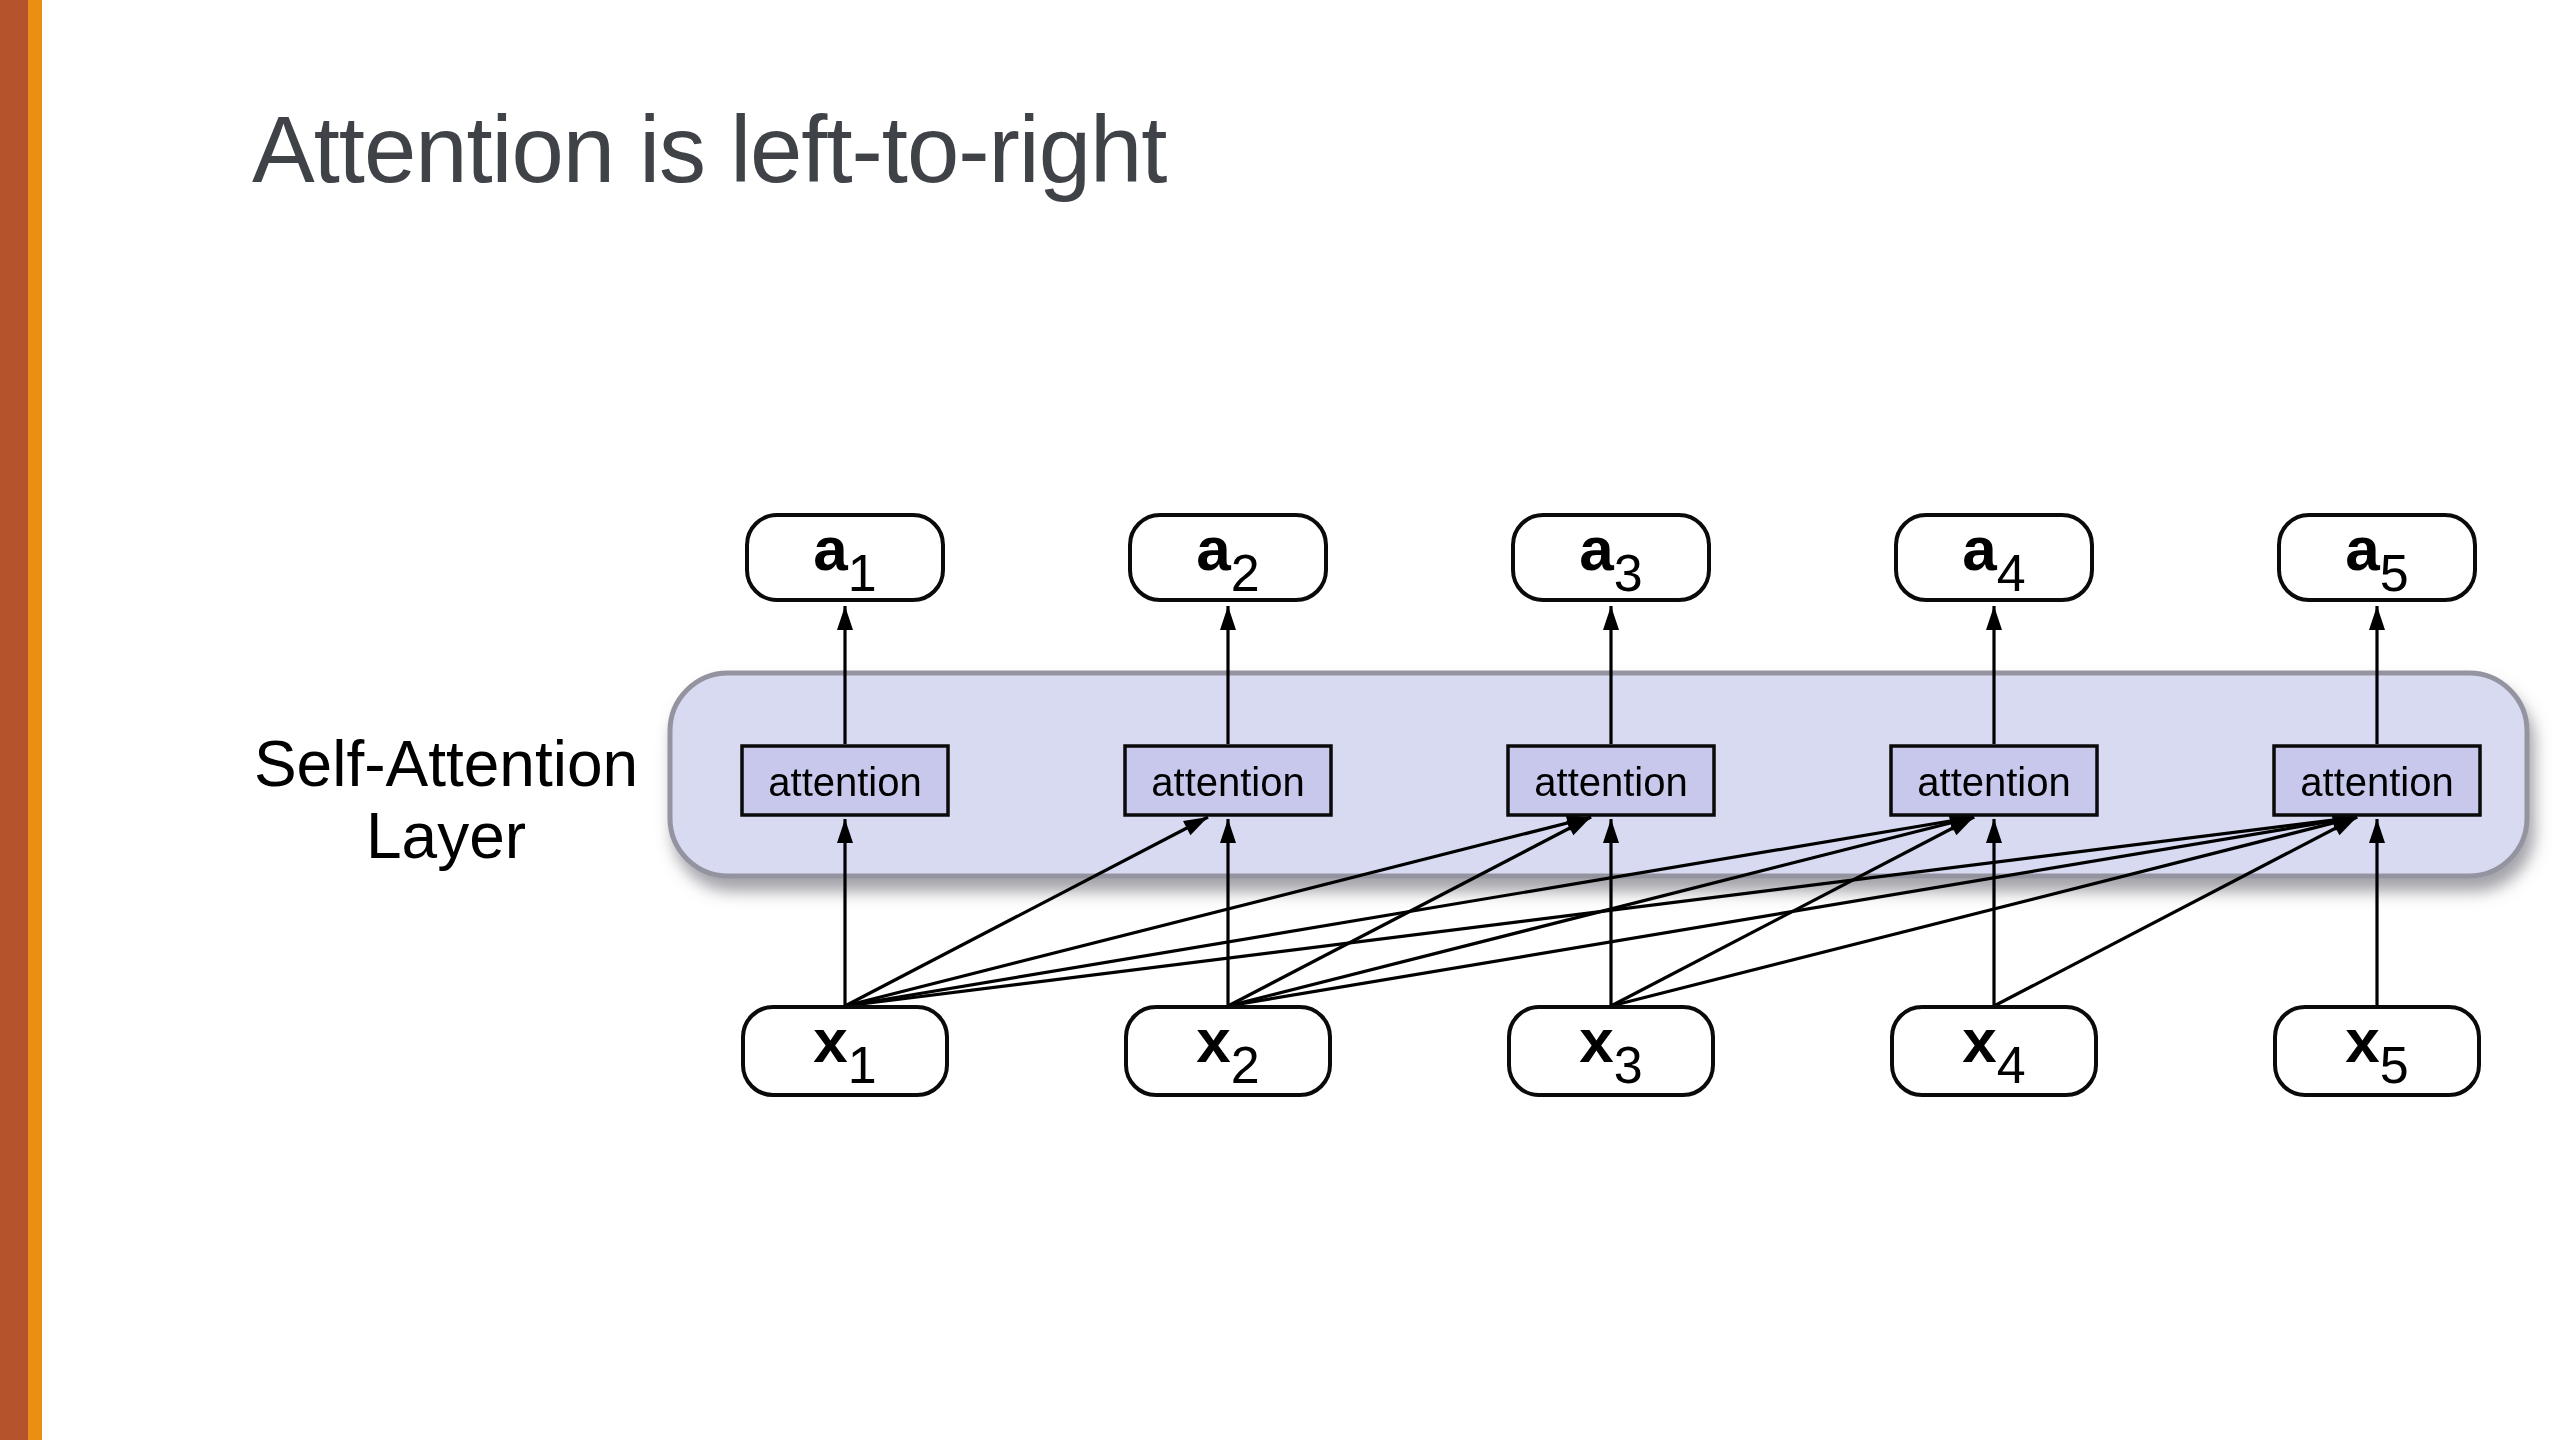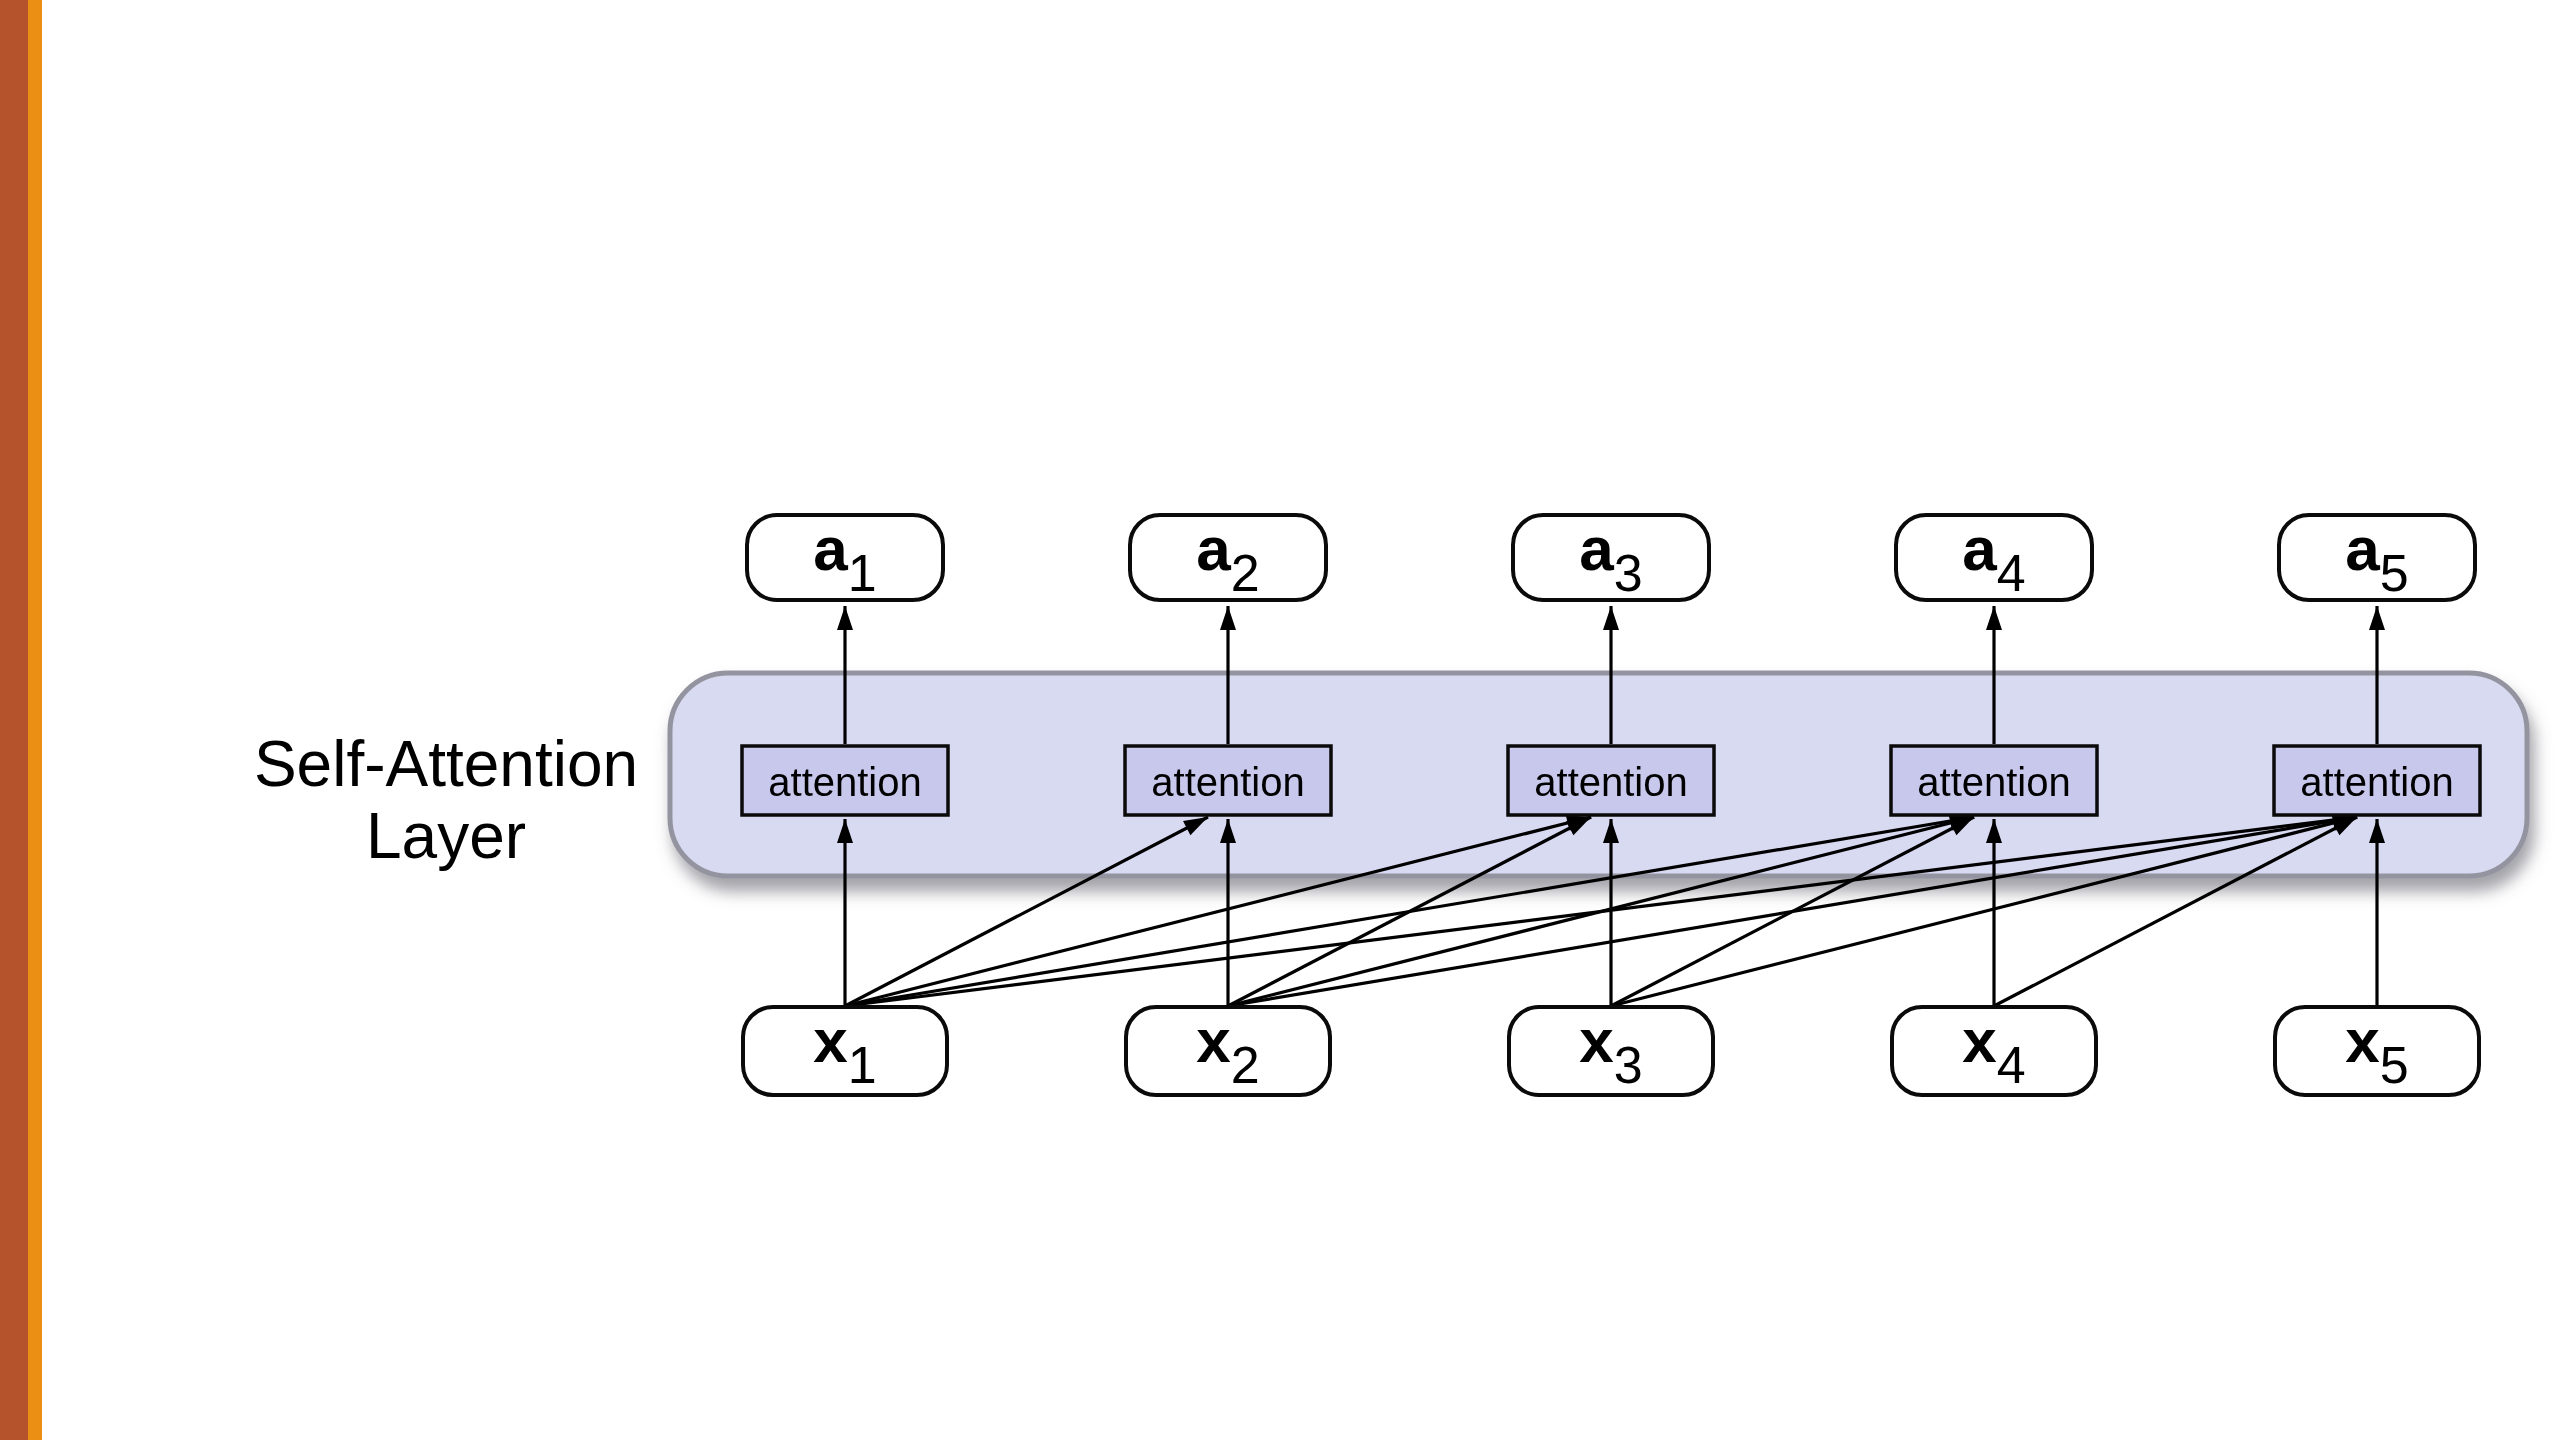"Attention is left-to-right" h1.title { html: none -> <h1>Attention is left-to-right</h1> }
